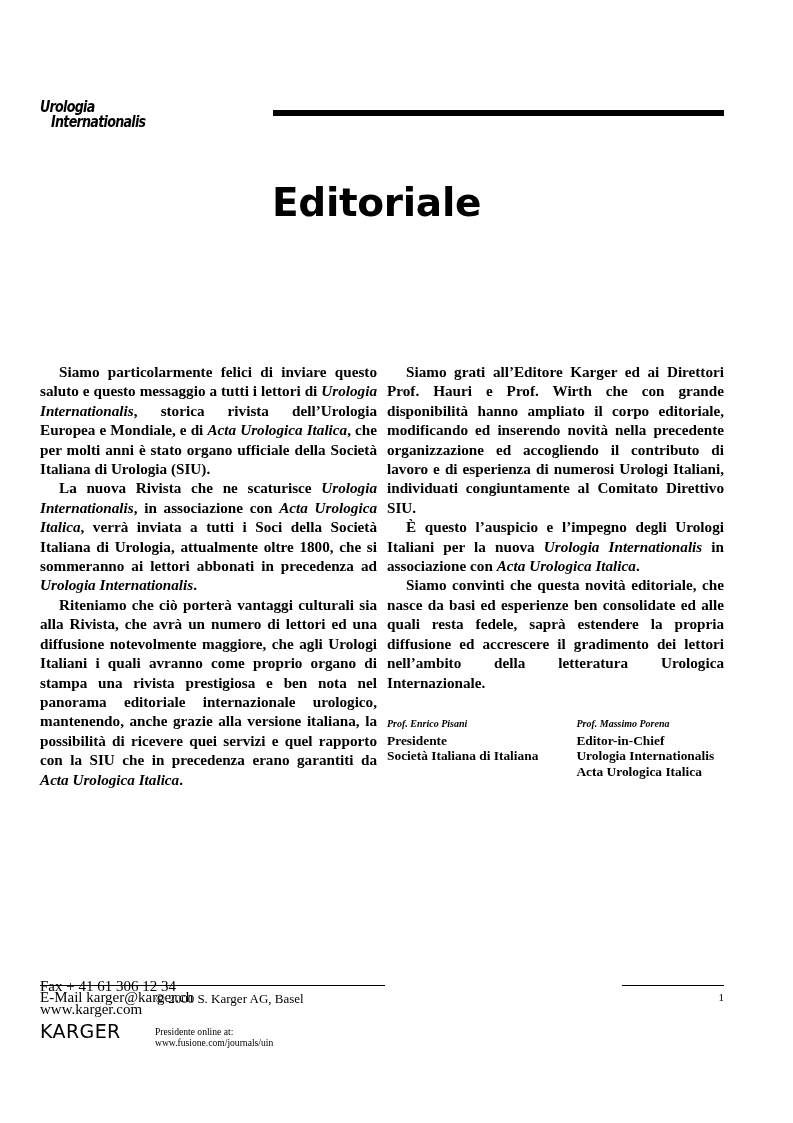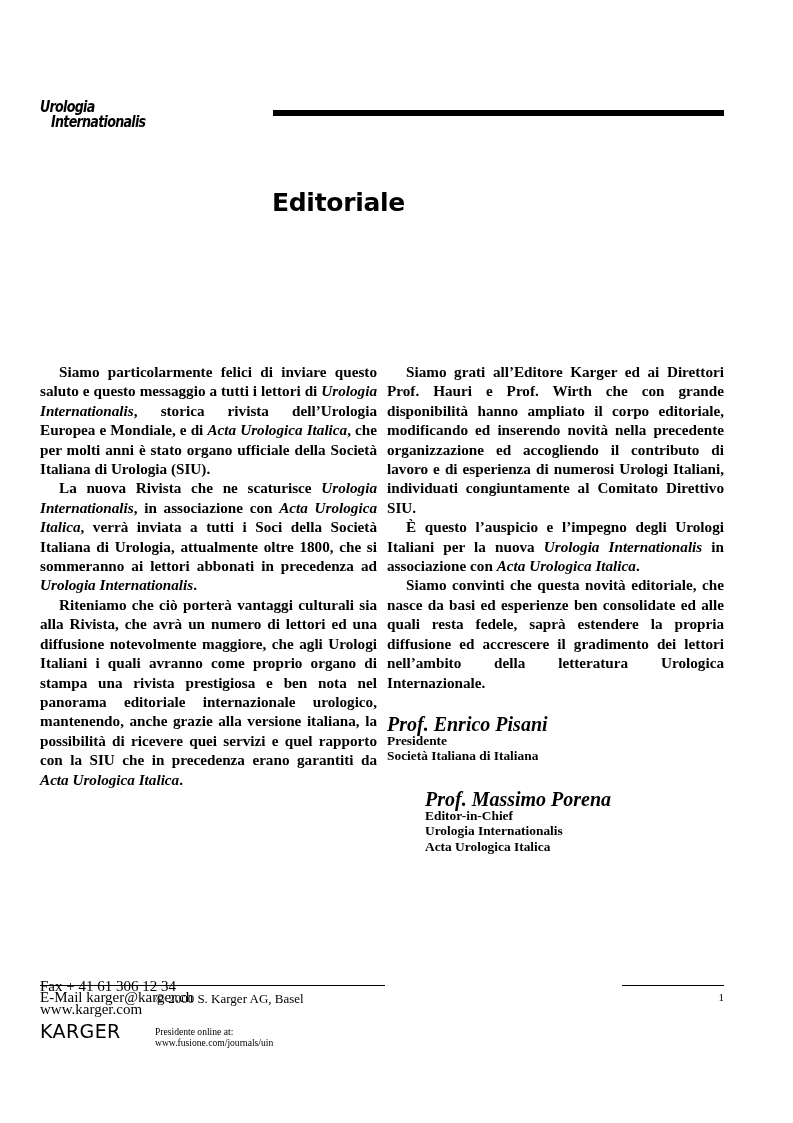"Editoriale" .page-title { font-size: 25px -> 39px }
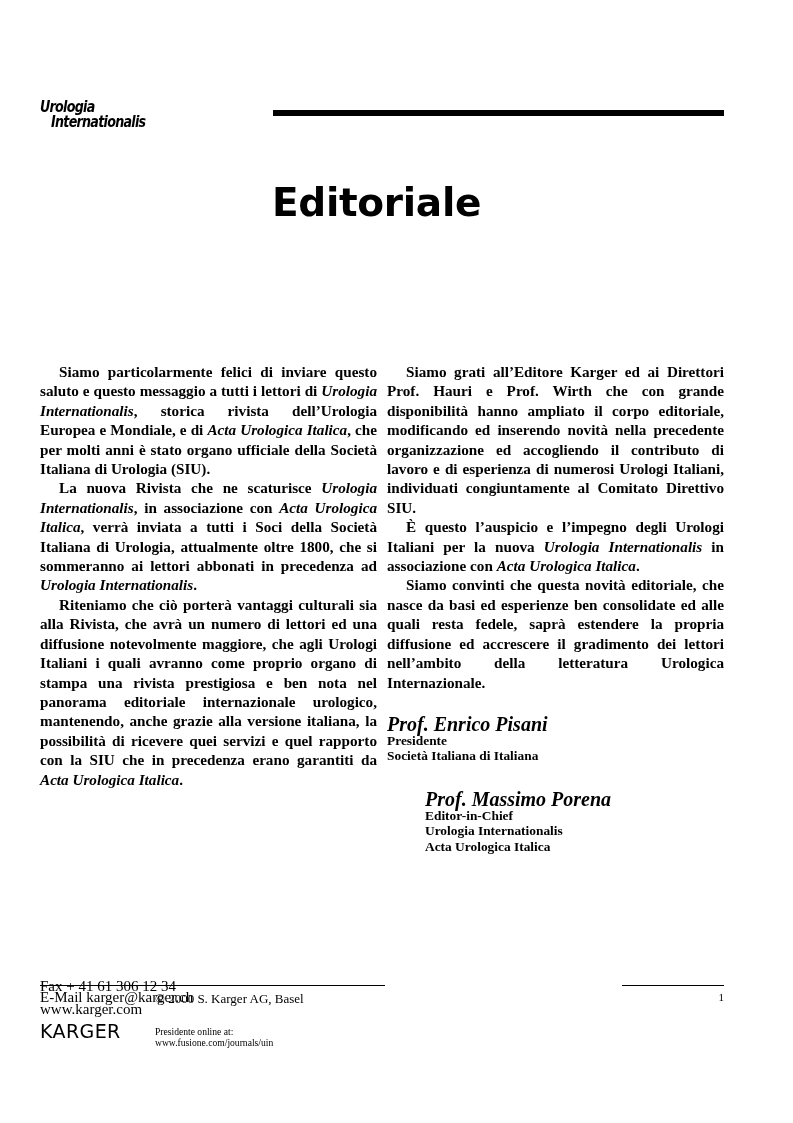"Prof. Enrico Pisani" .sig-name { font-size: 20px -> 10px }
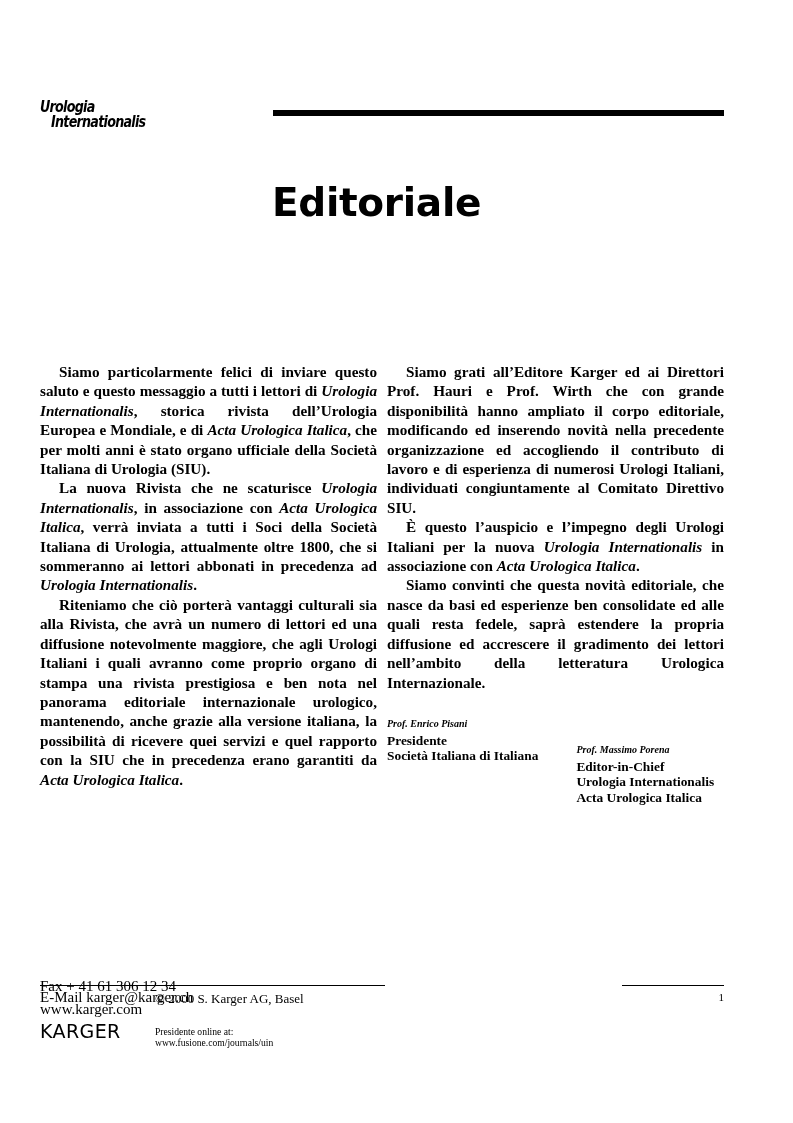"Prof. Massimo Porena" .sig-second { margin-top: 26px -> none }
